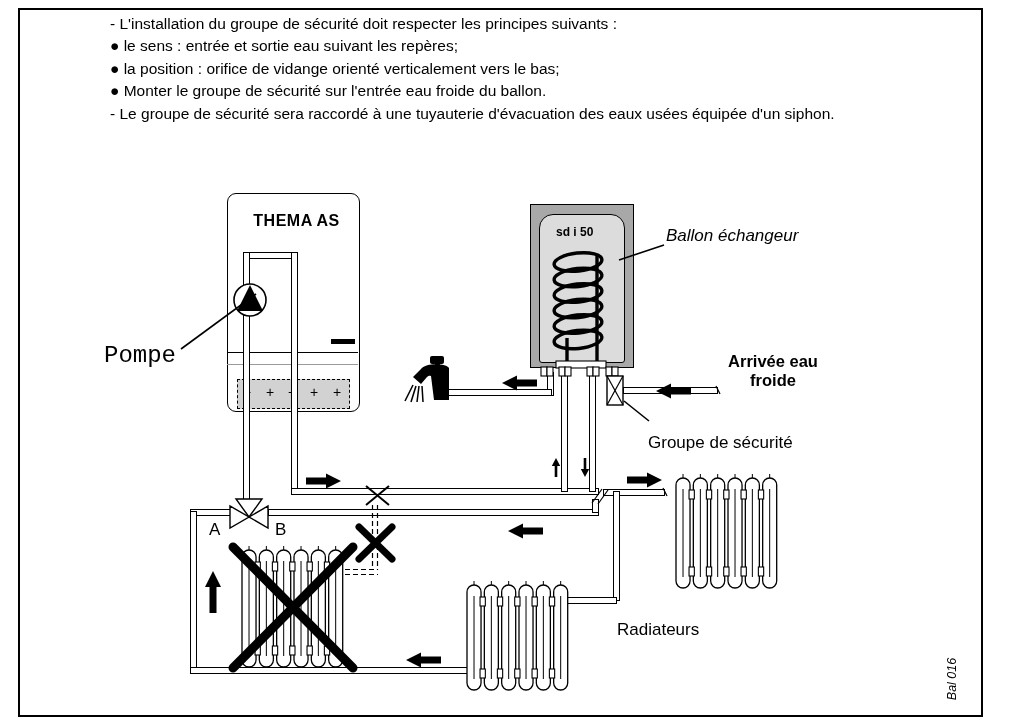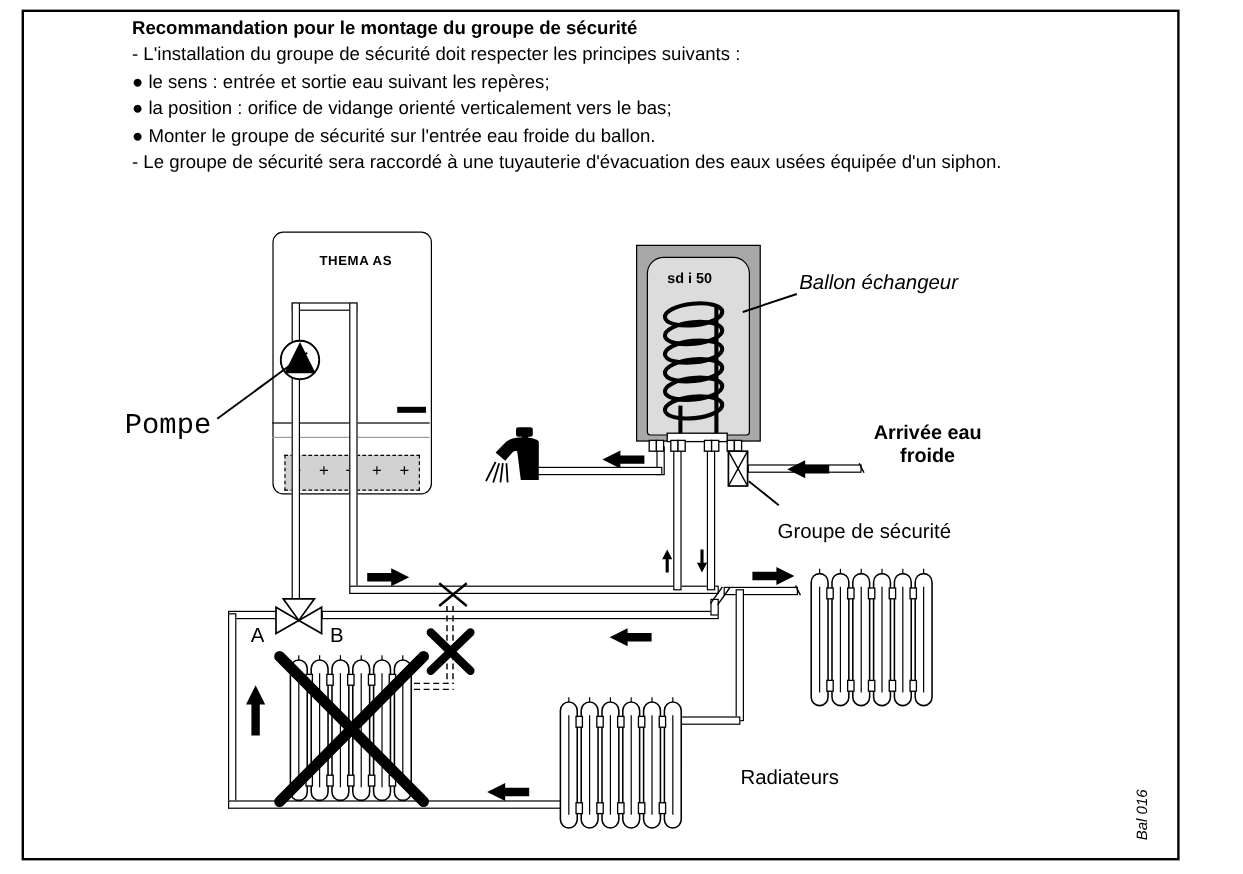"Recommandation pour le montage du" div.t-title { html: <div>Recommandation pour le montage du groupe de sécurité</div> -> none }
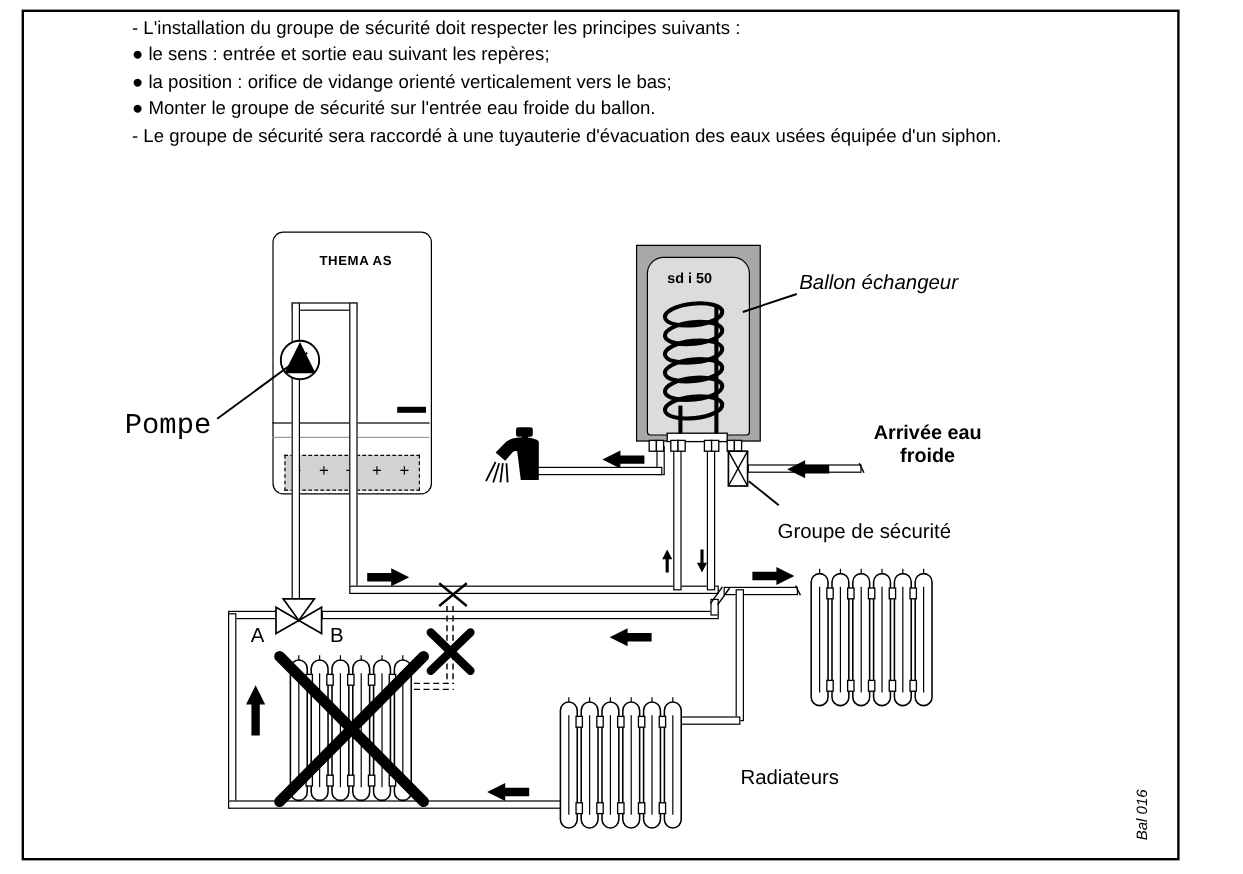"THEMA AS" #lbl-thema { font-size: 11px -> 16px }
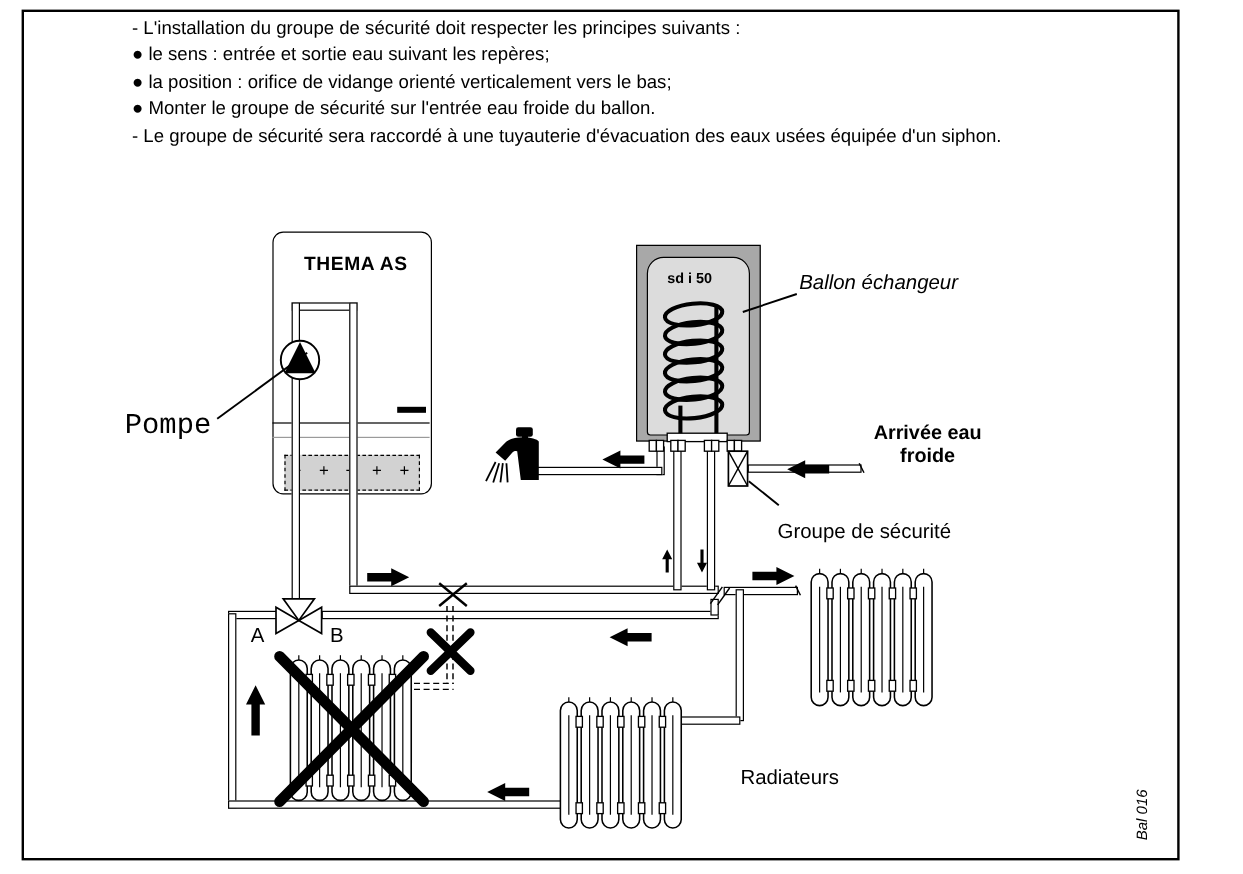"Radiateurs" #lbl-radiateurs { top: 638px -> 620px }
